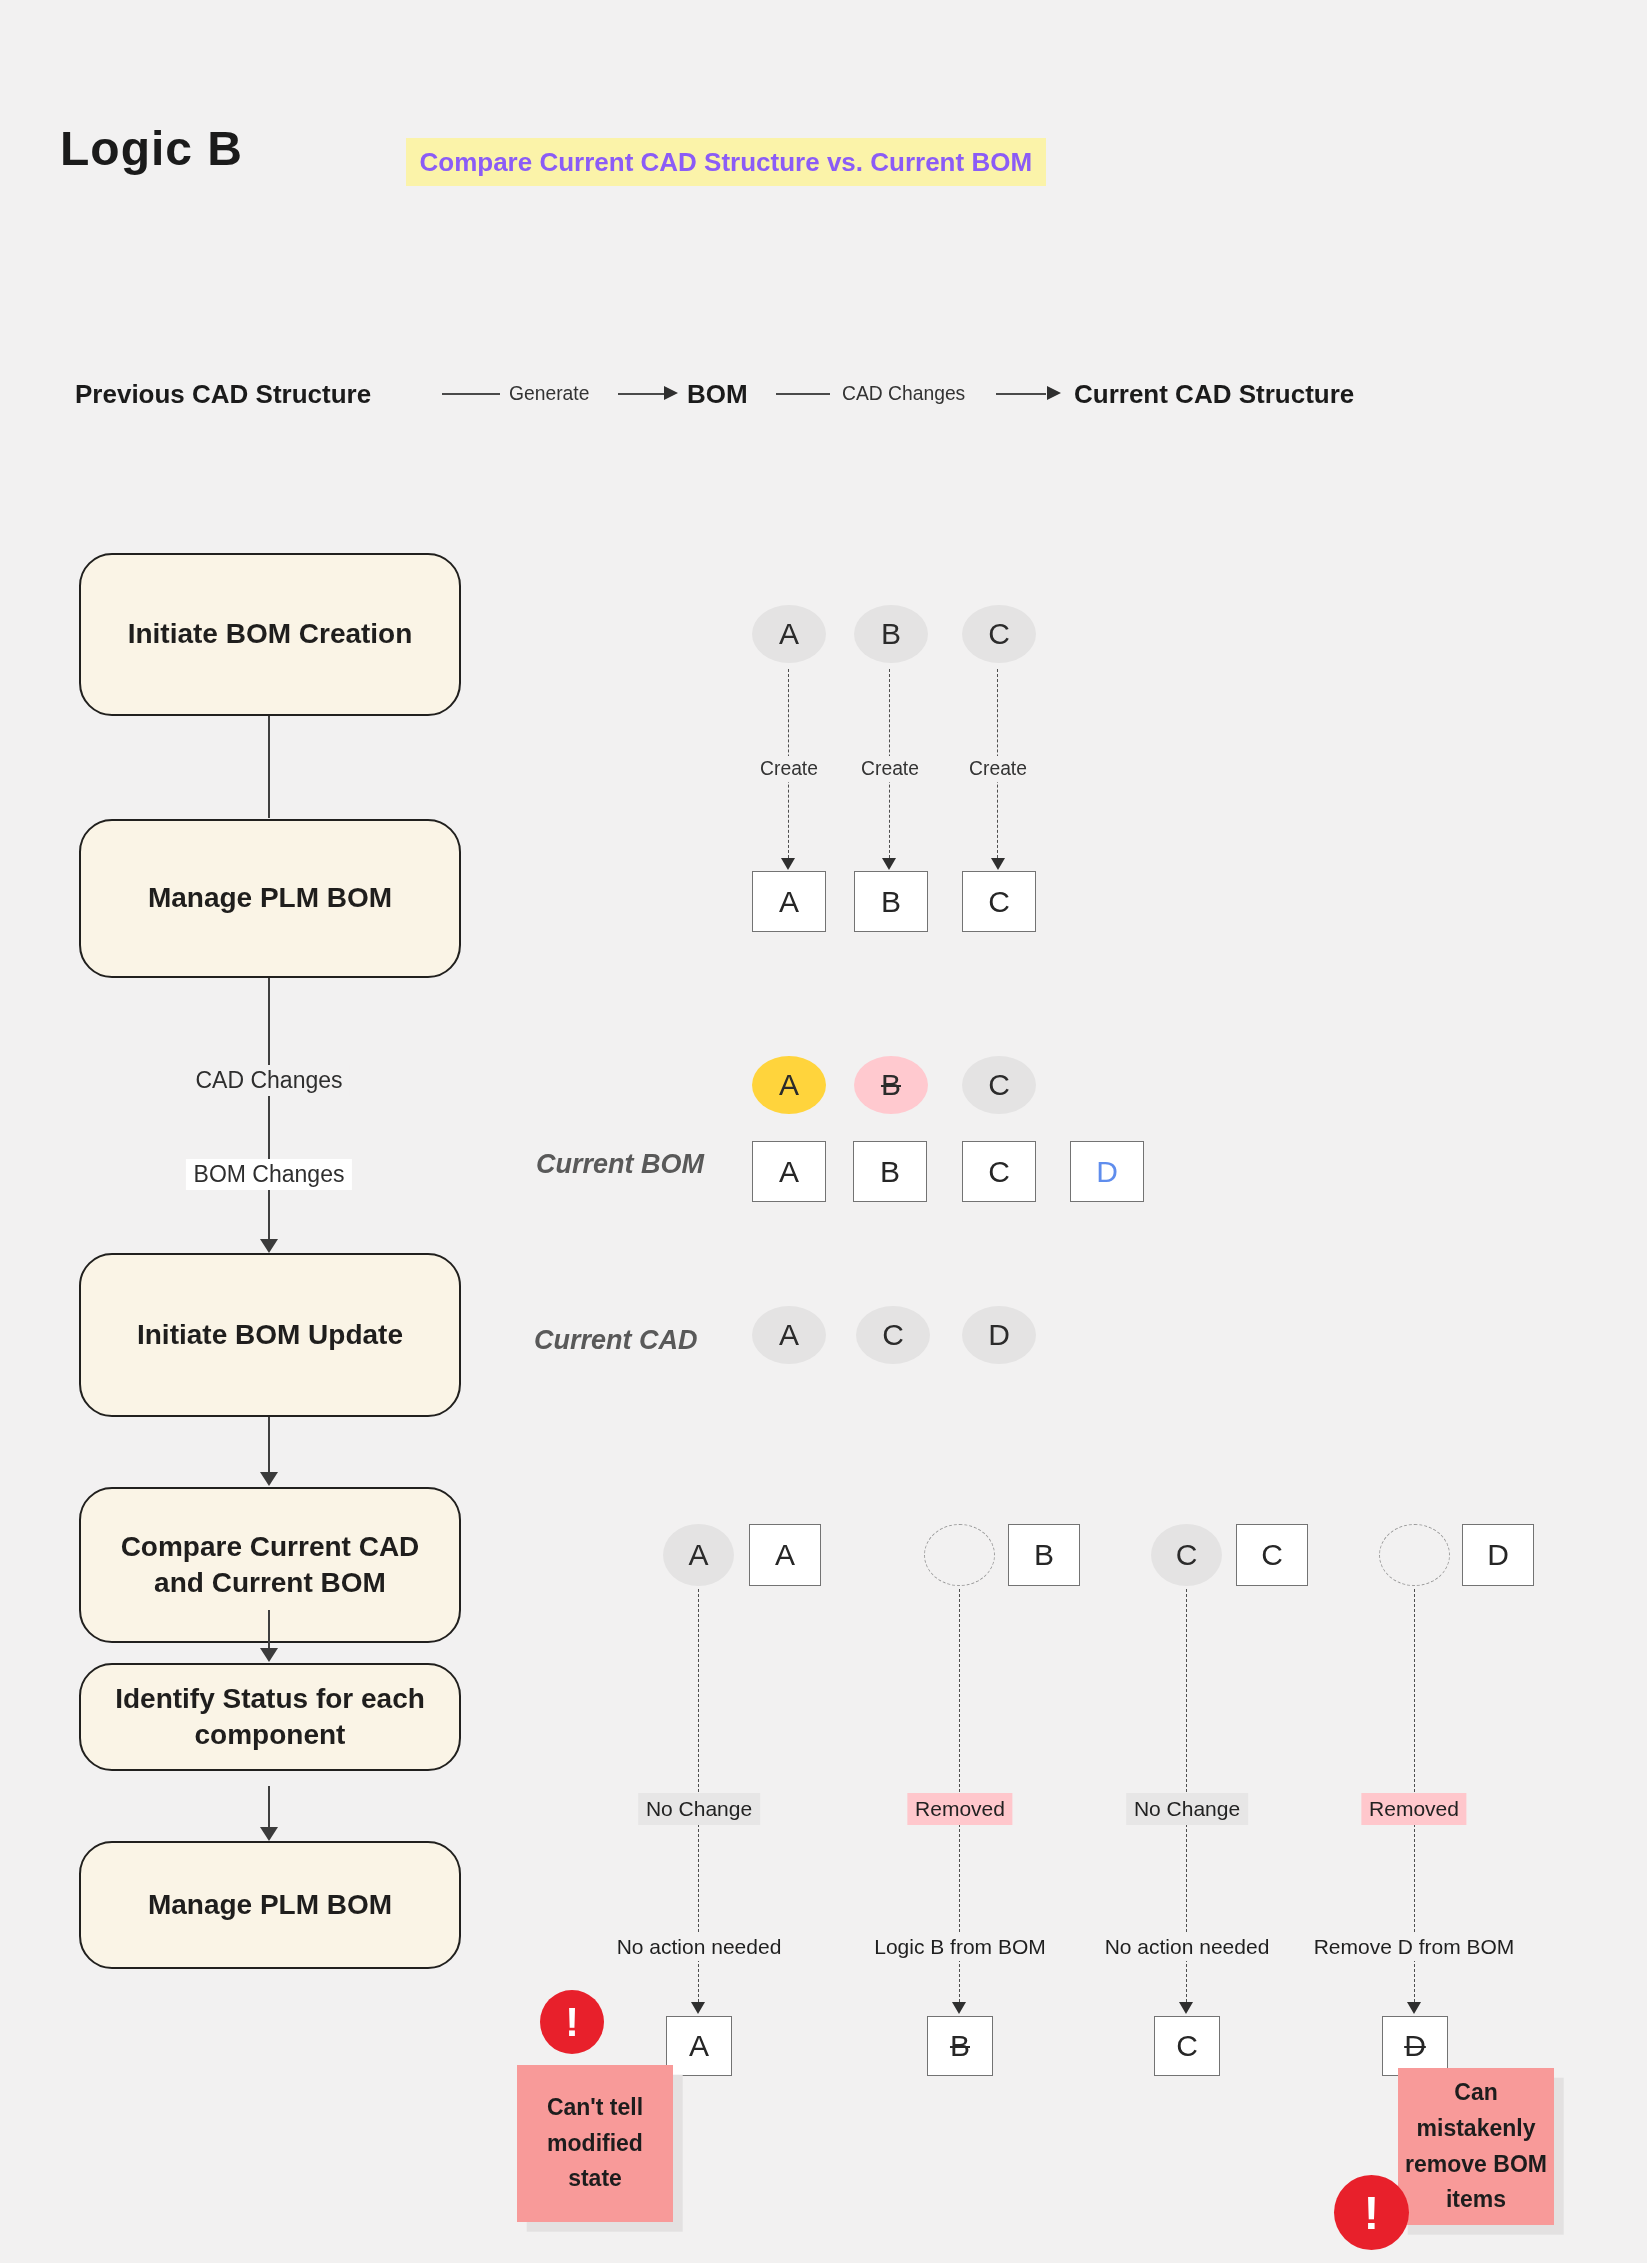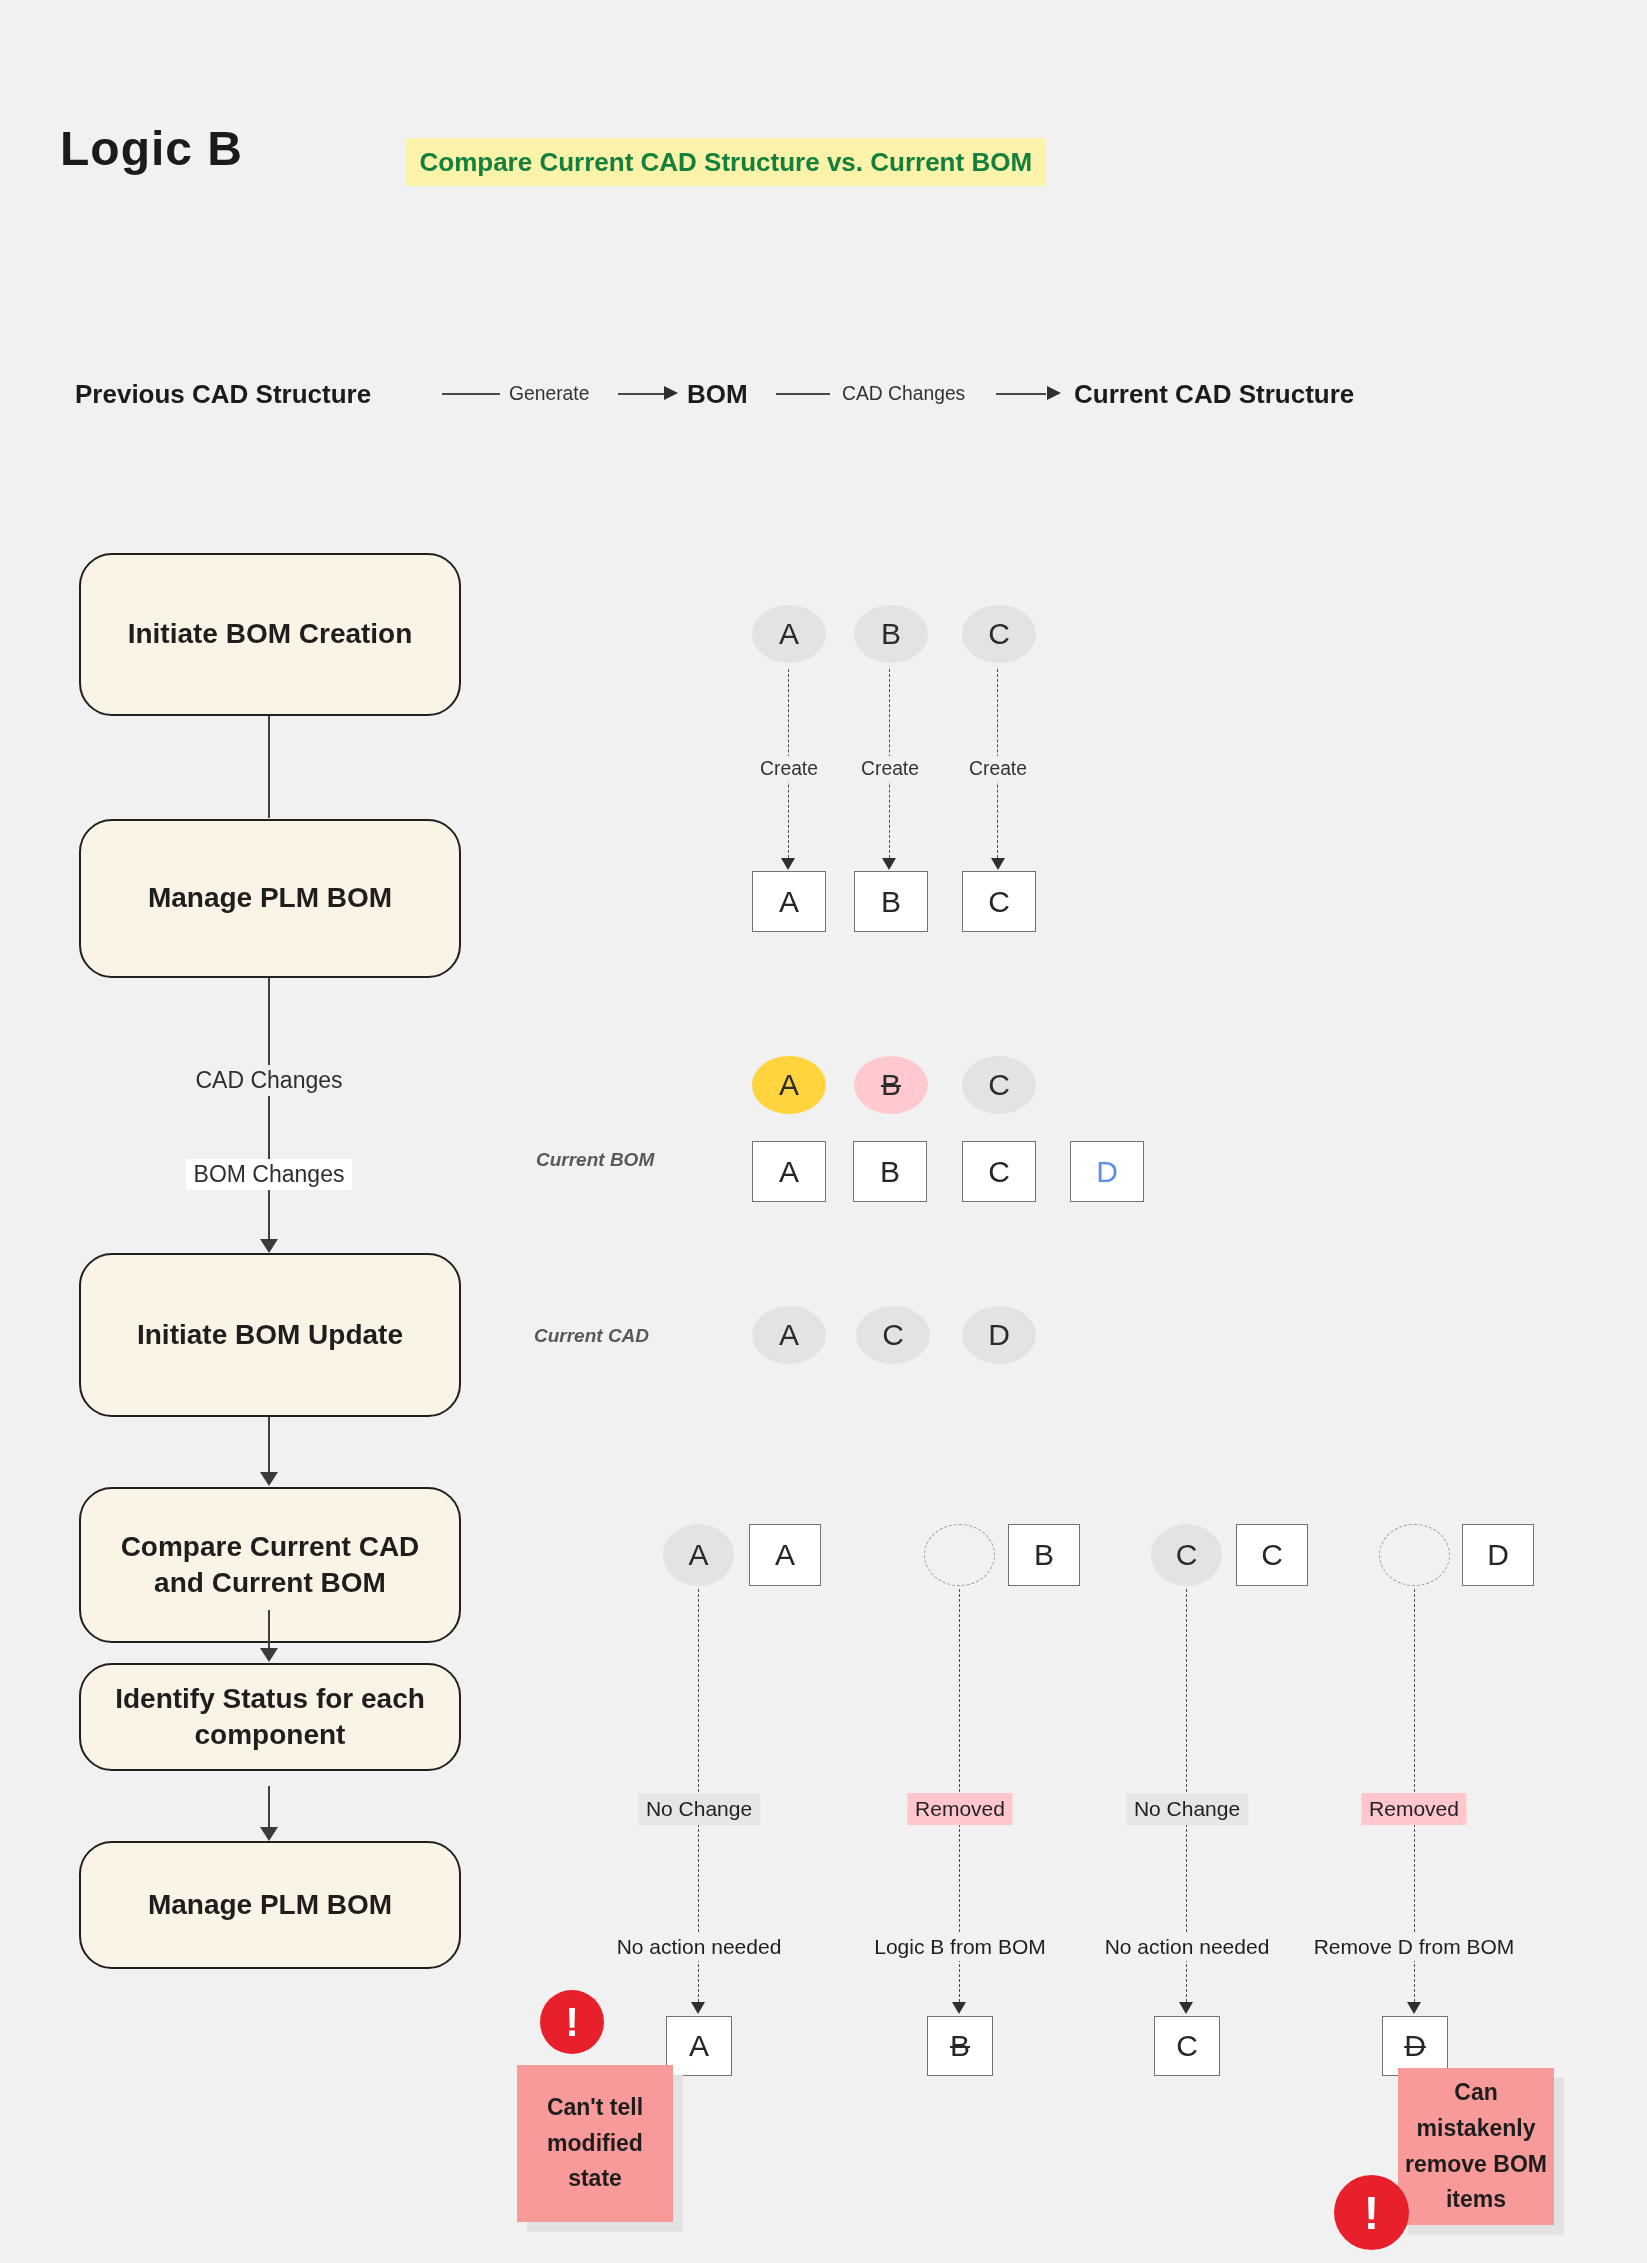"Compare Current CAD Structure vs." .subtitle-hl { color: #15803d -> #8b5cf6 }
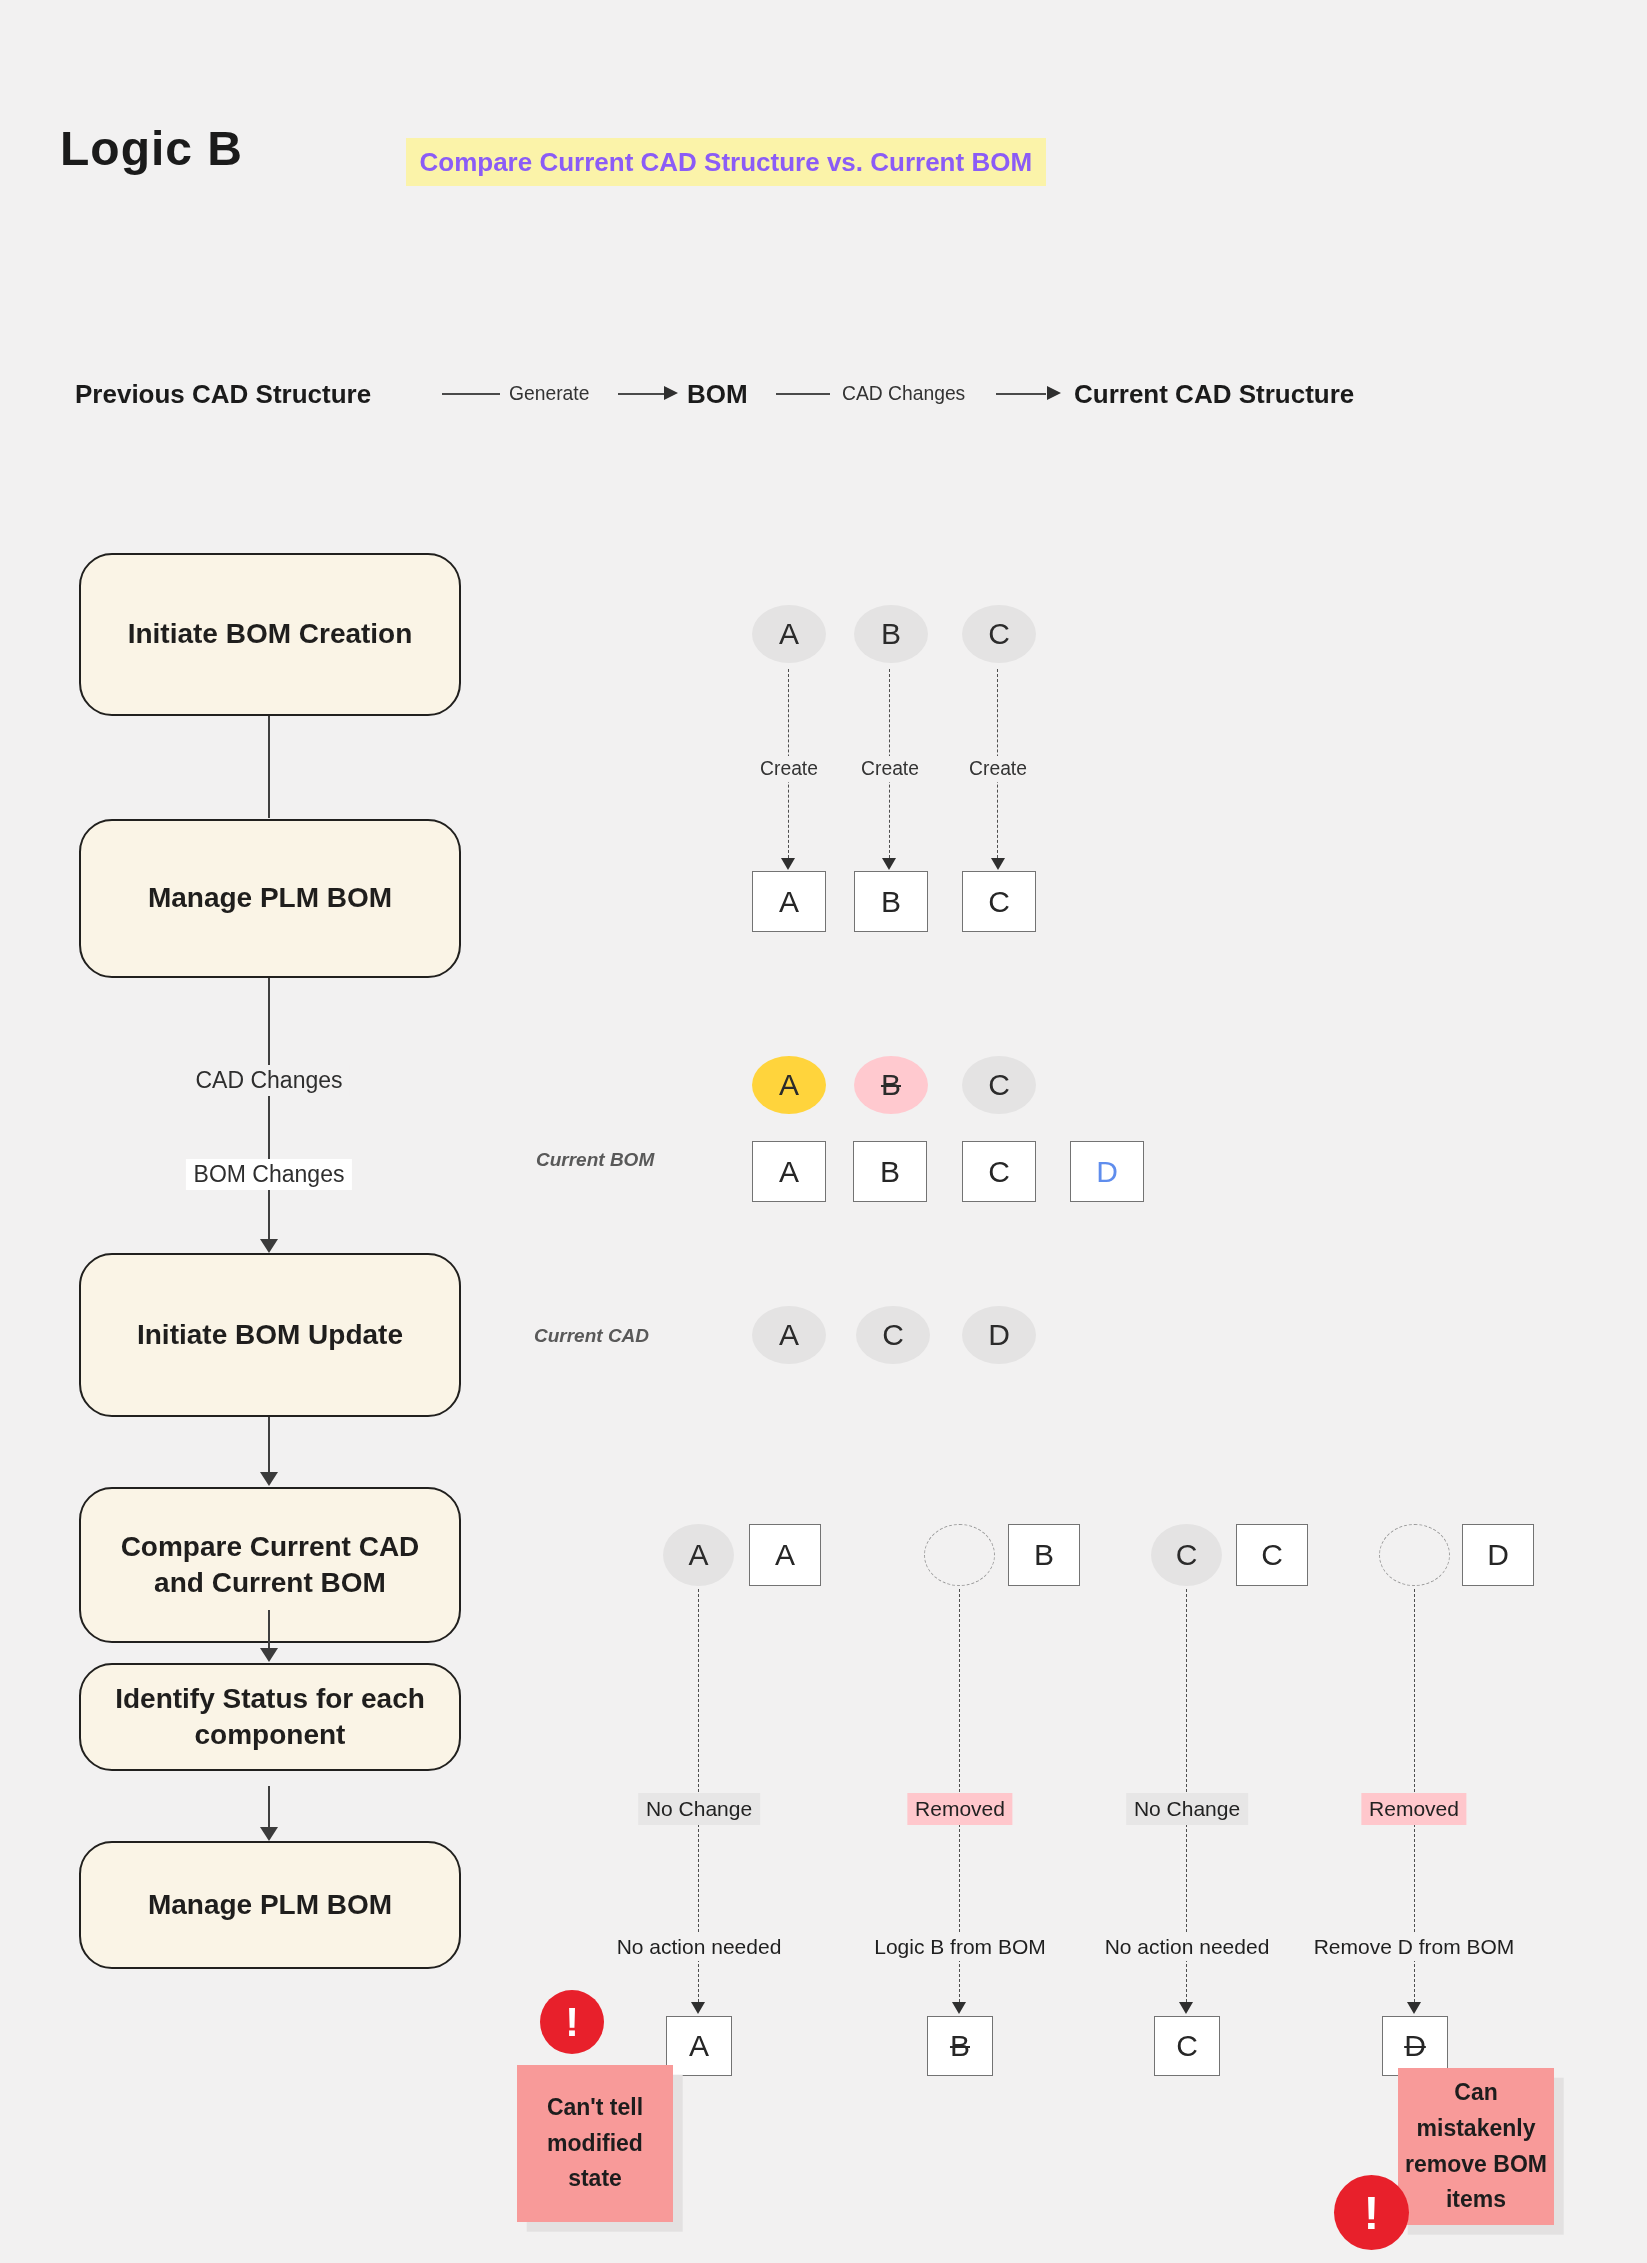"Current BOM" .row-label { font-size: 19px -> 27px }
